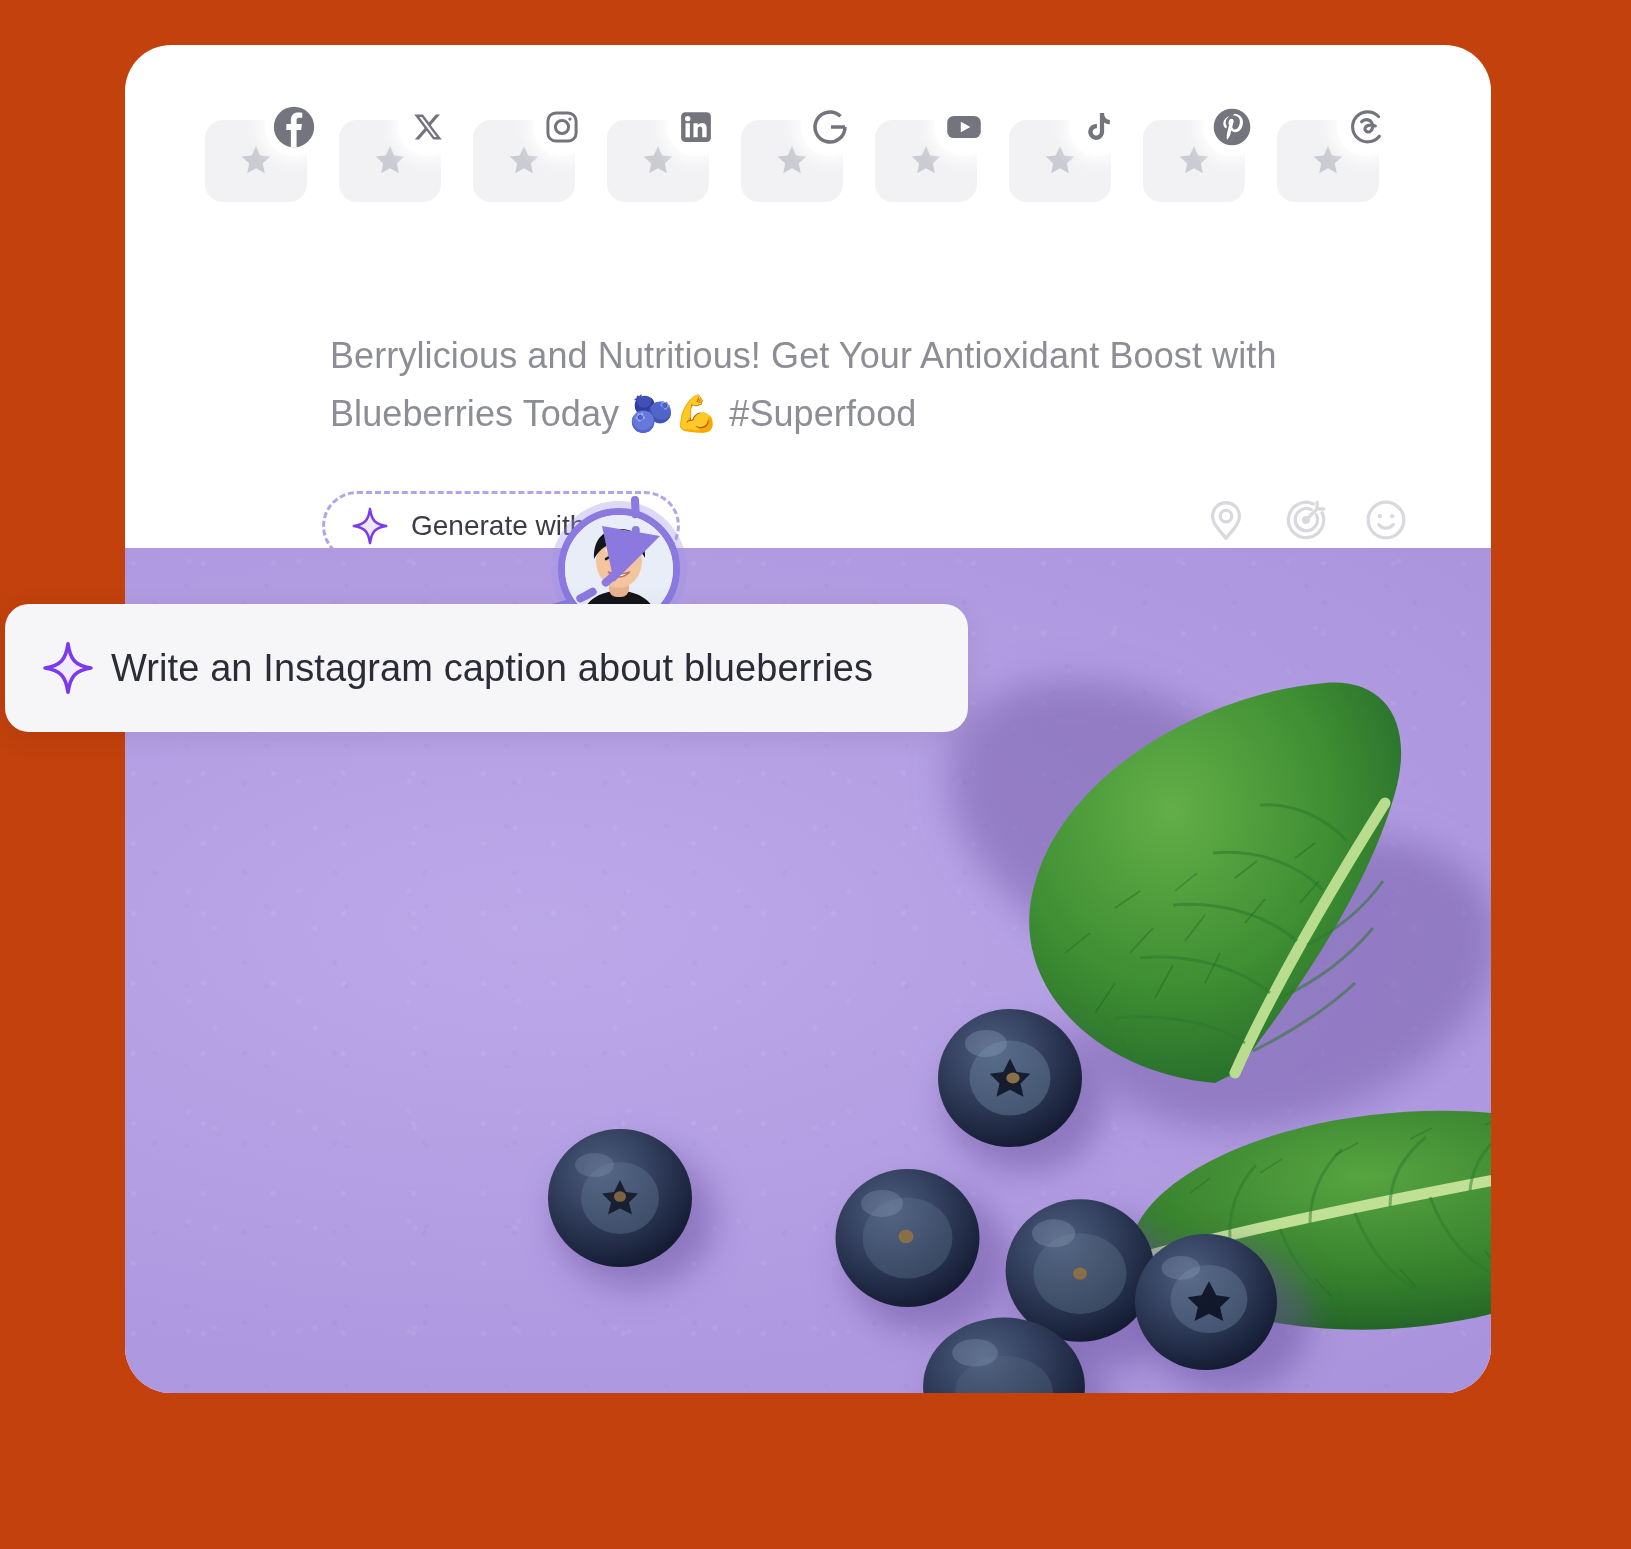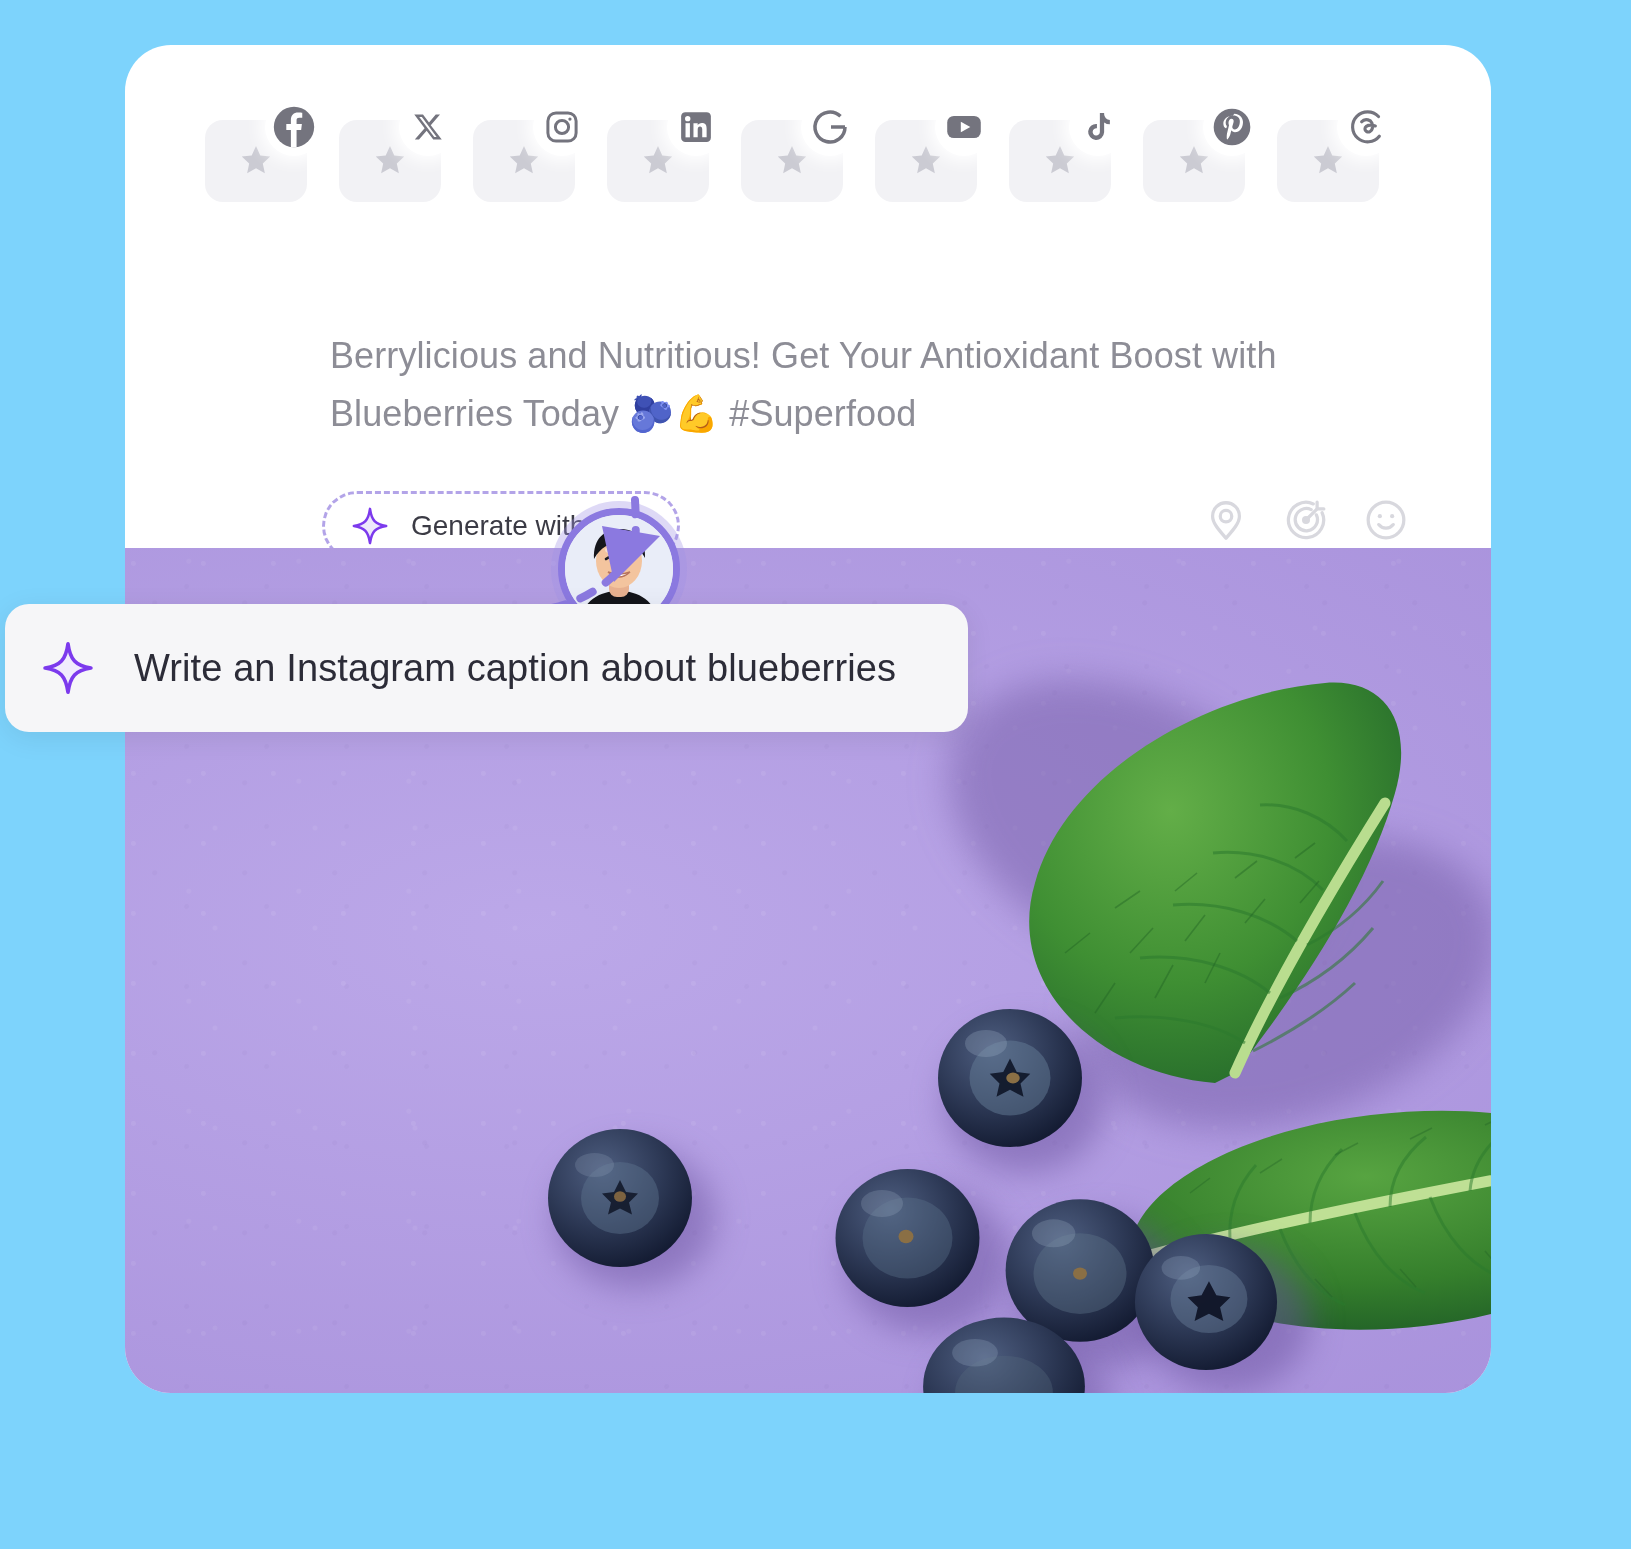"Berrylicious and Nutritious! Get Your" #stage { background: #7dd3fc -> #c2410c }
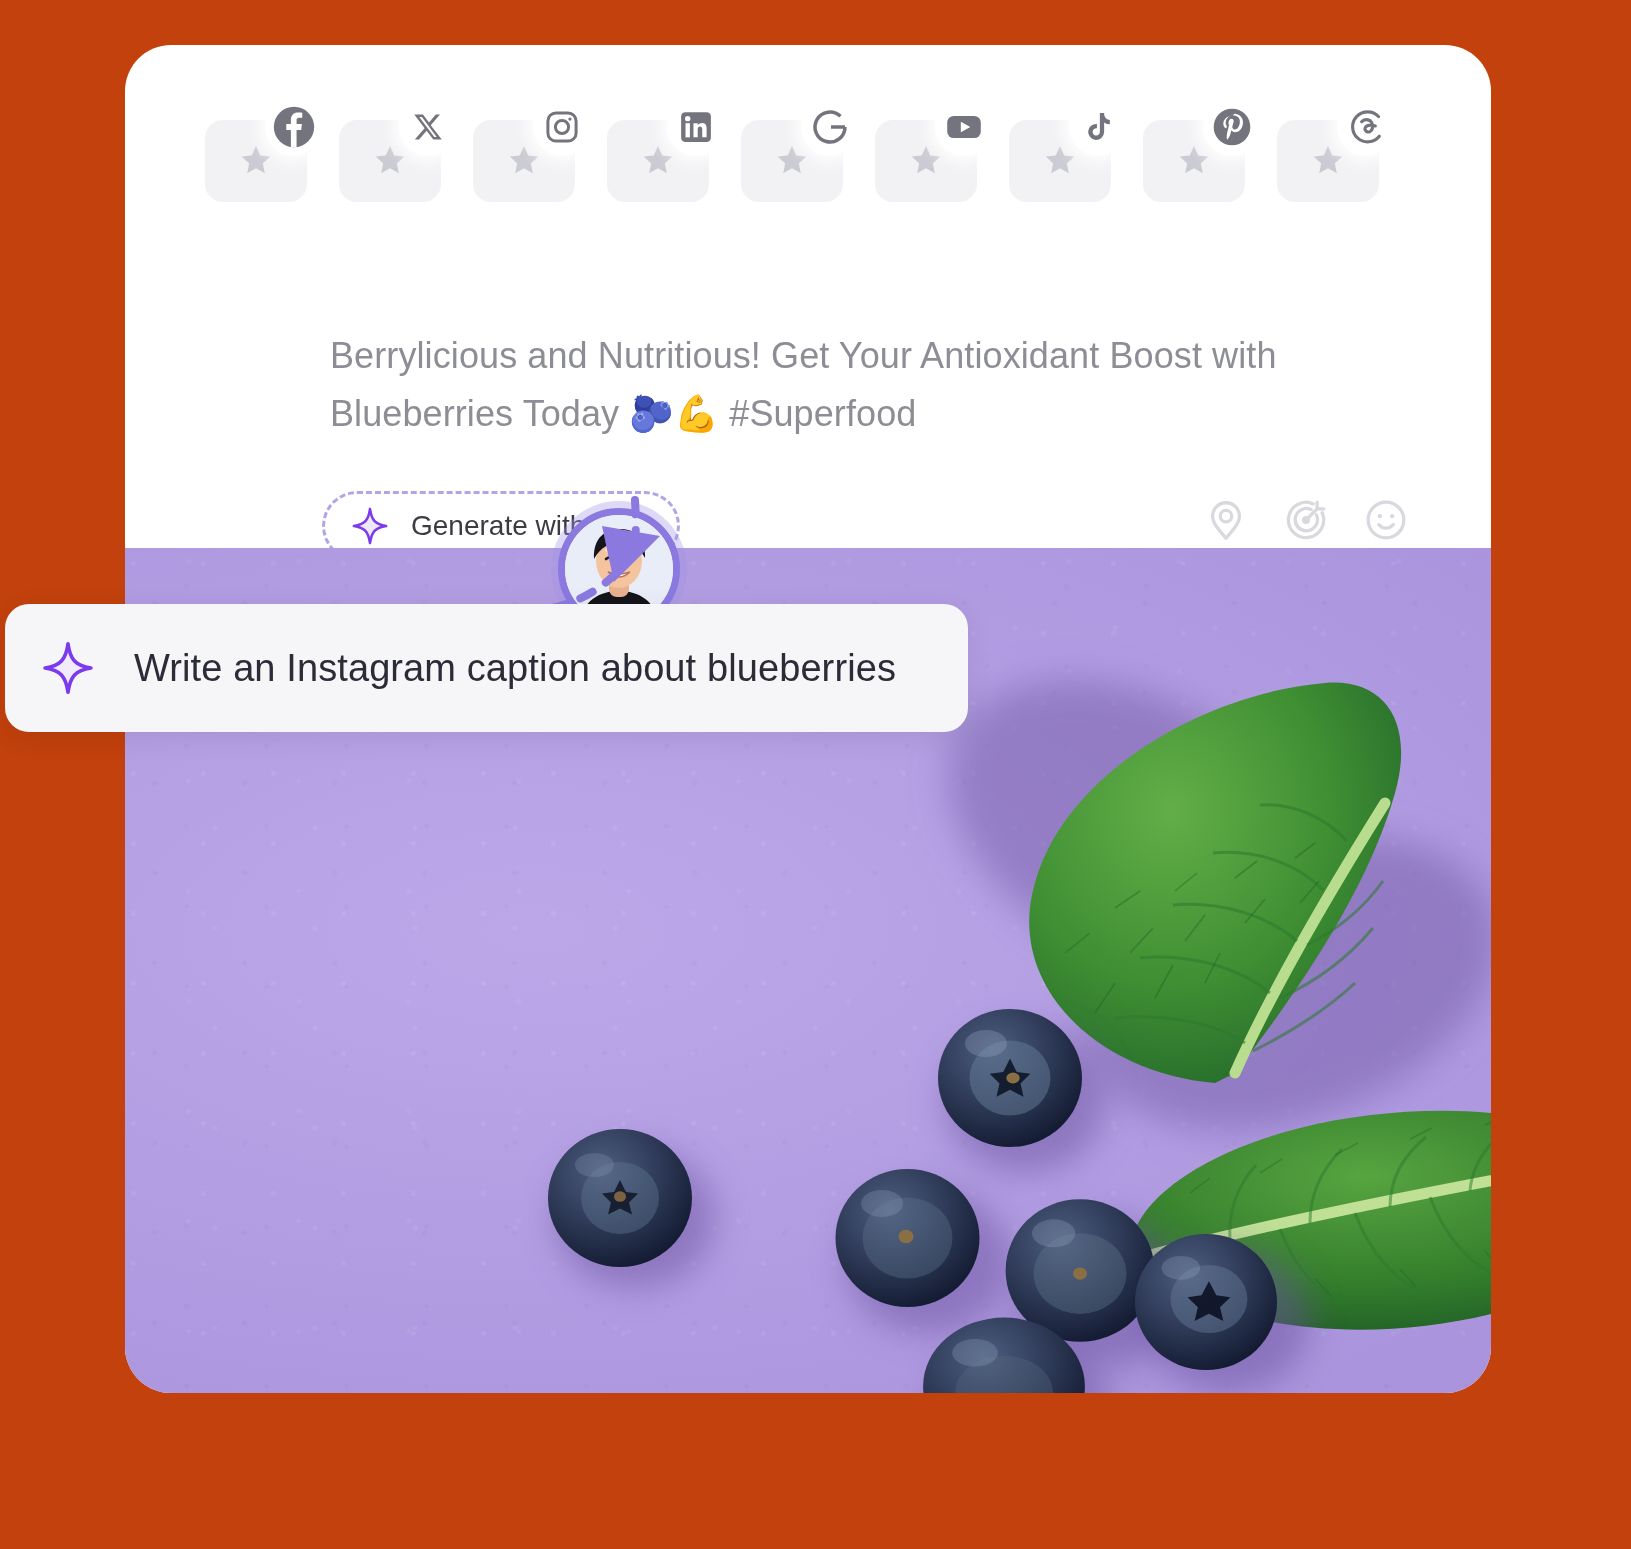"Write an Instagram caption about" .prompt-bubble { gap: 39px -> 16px }
